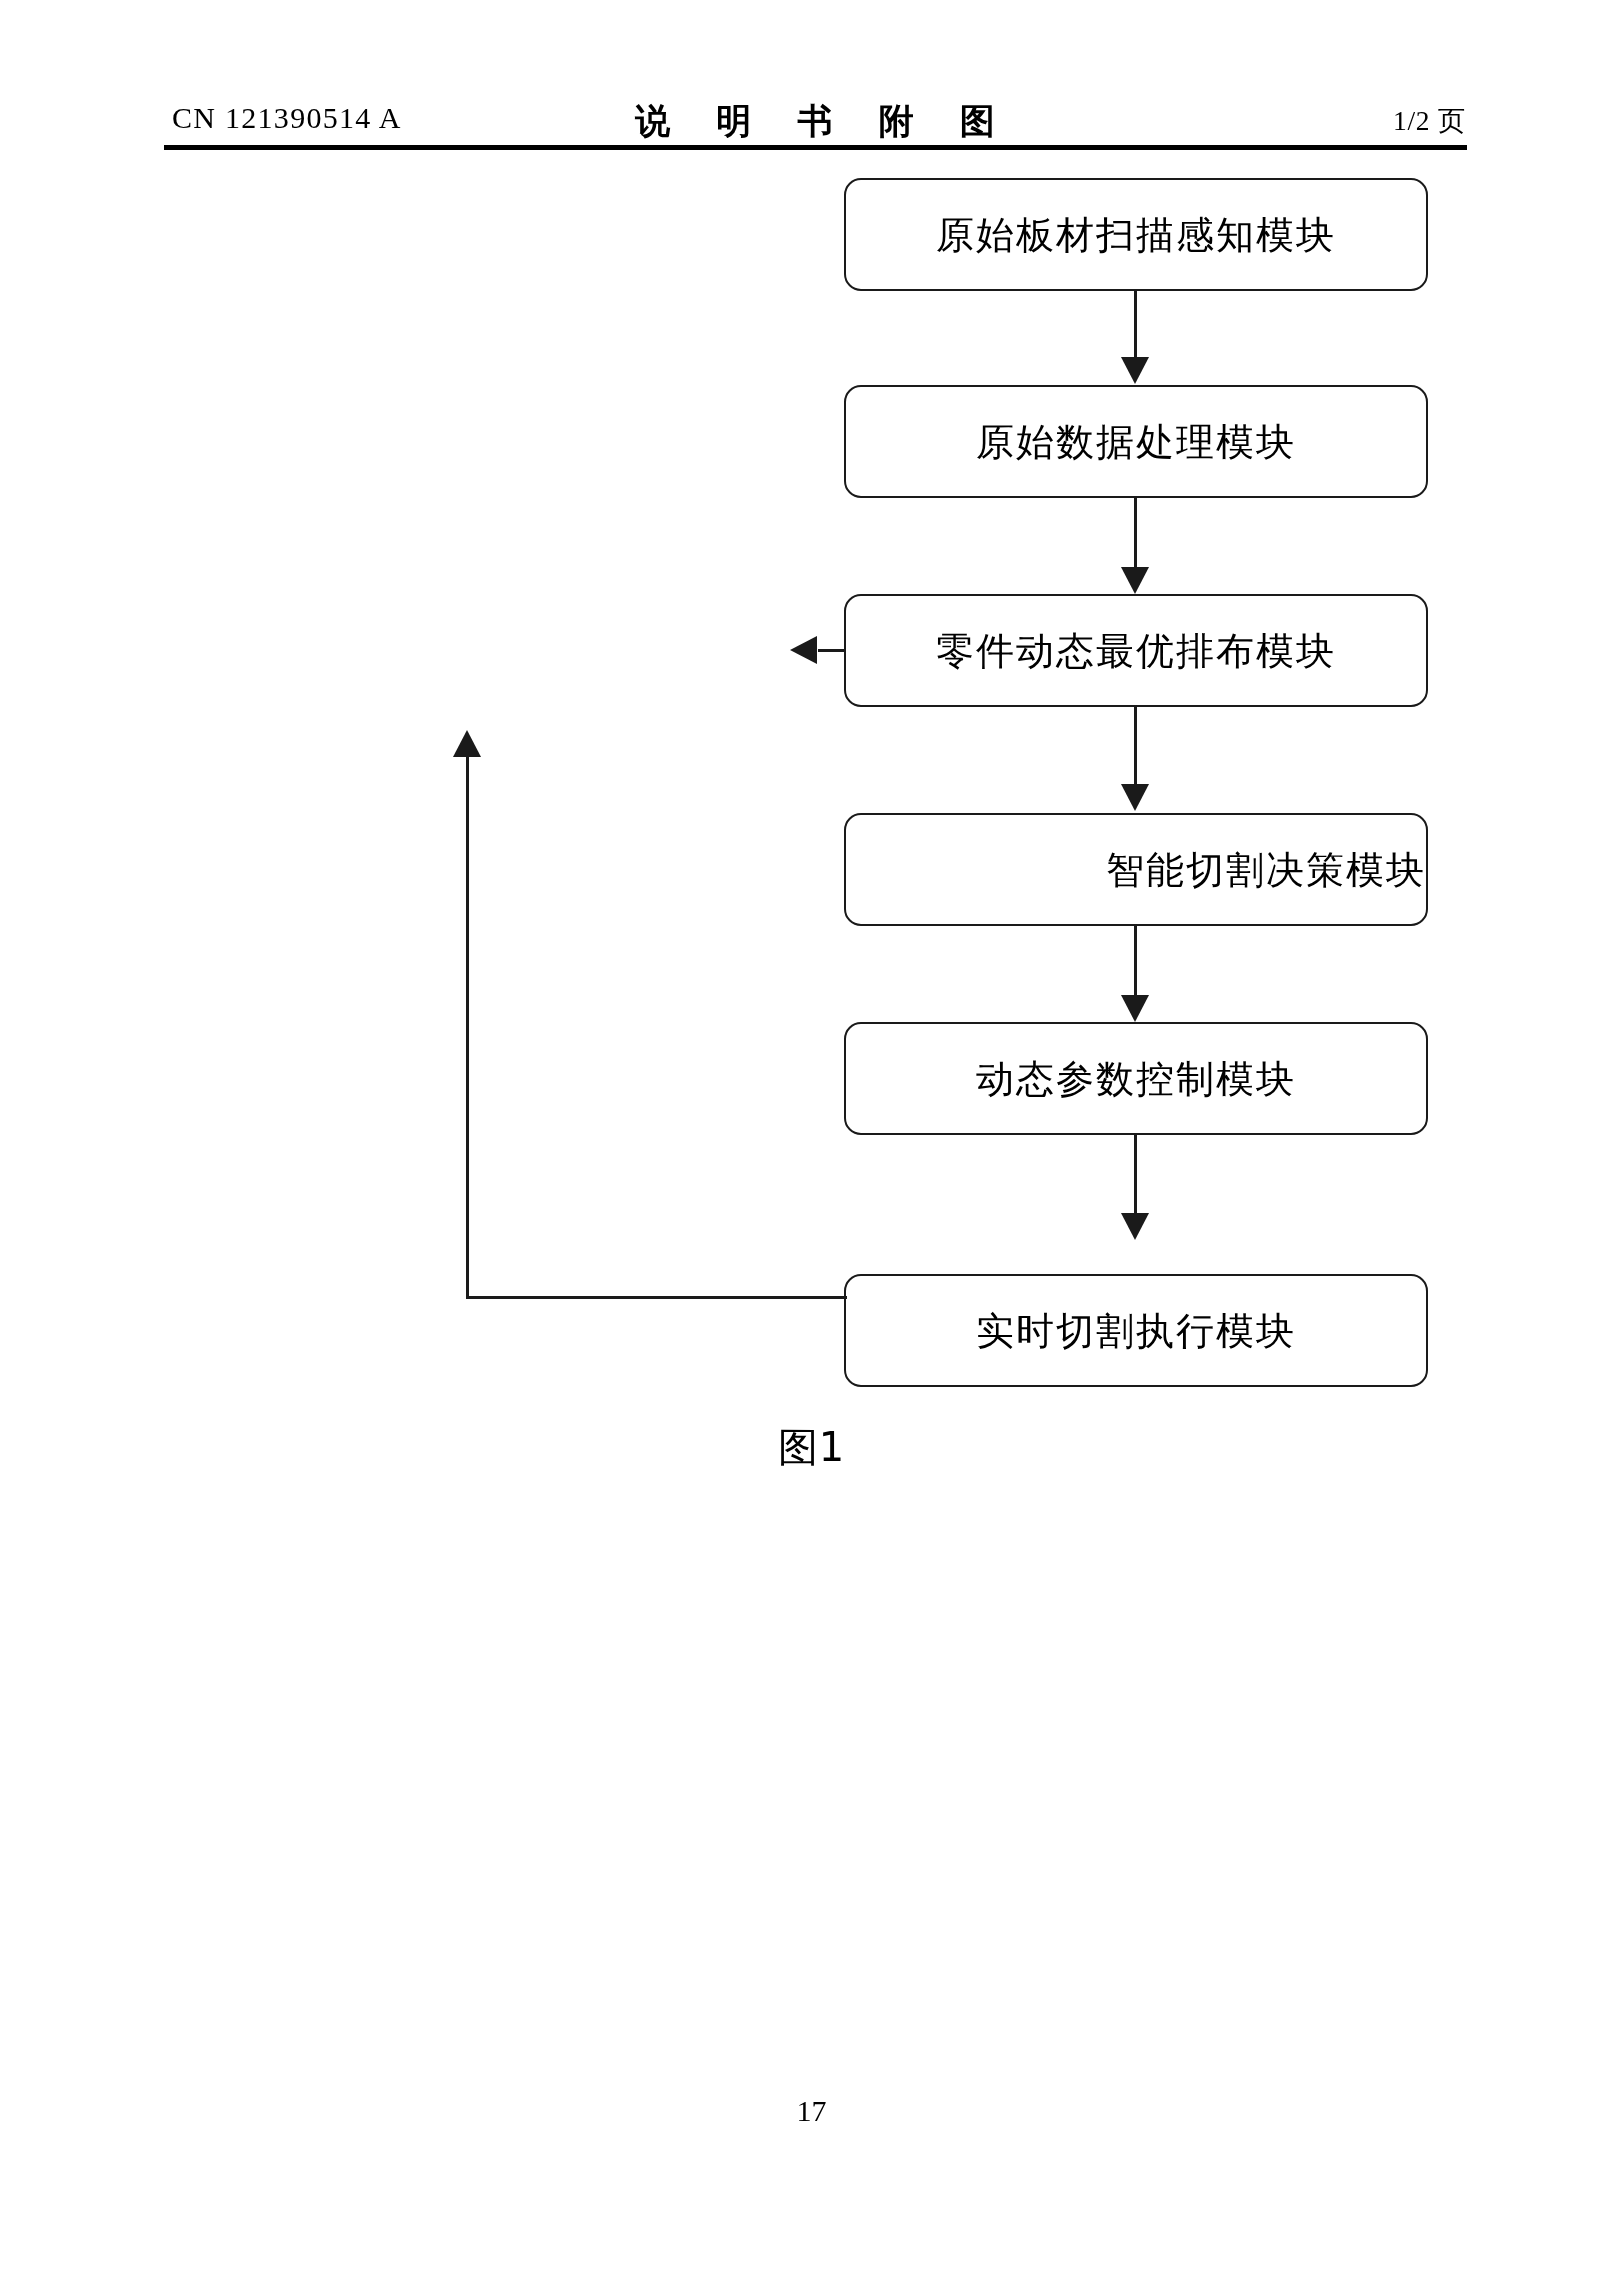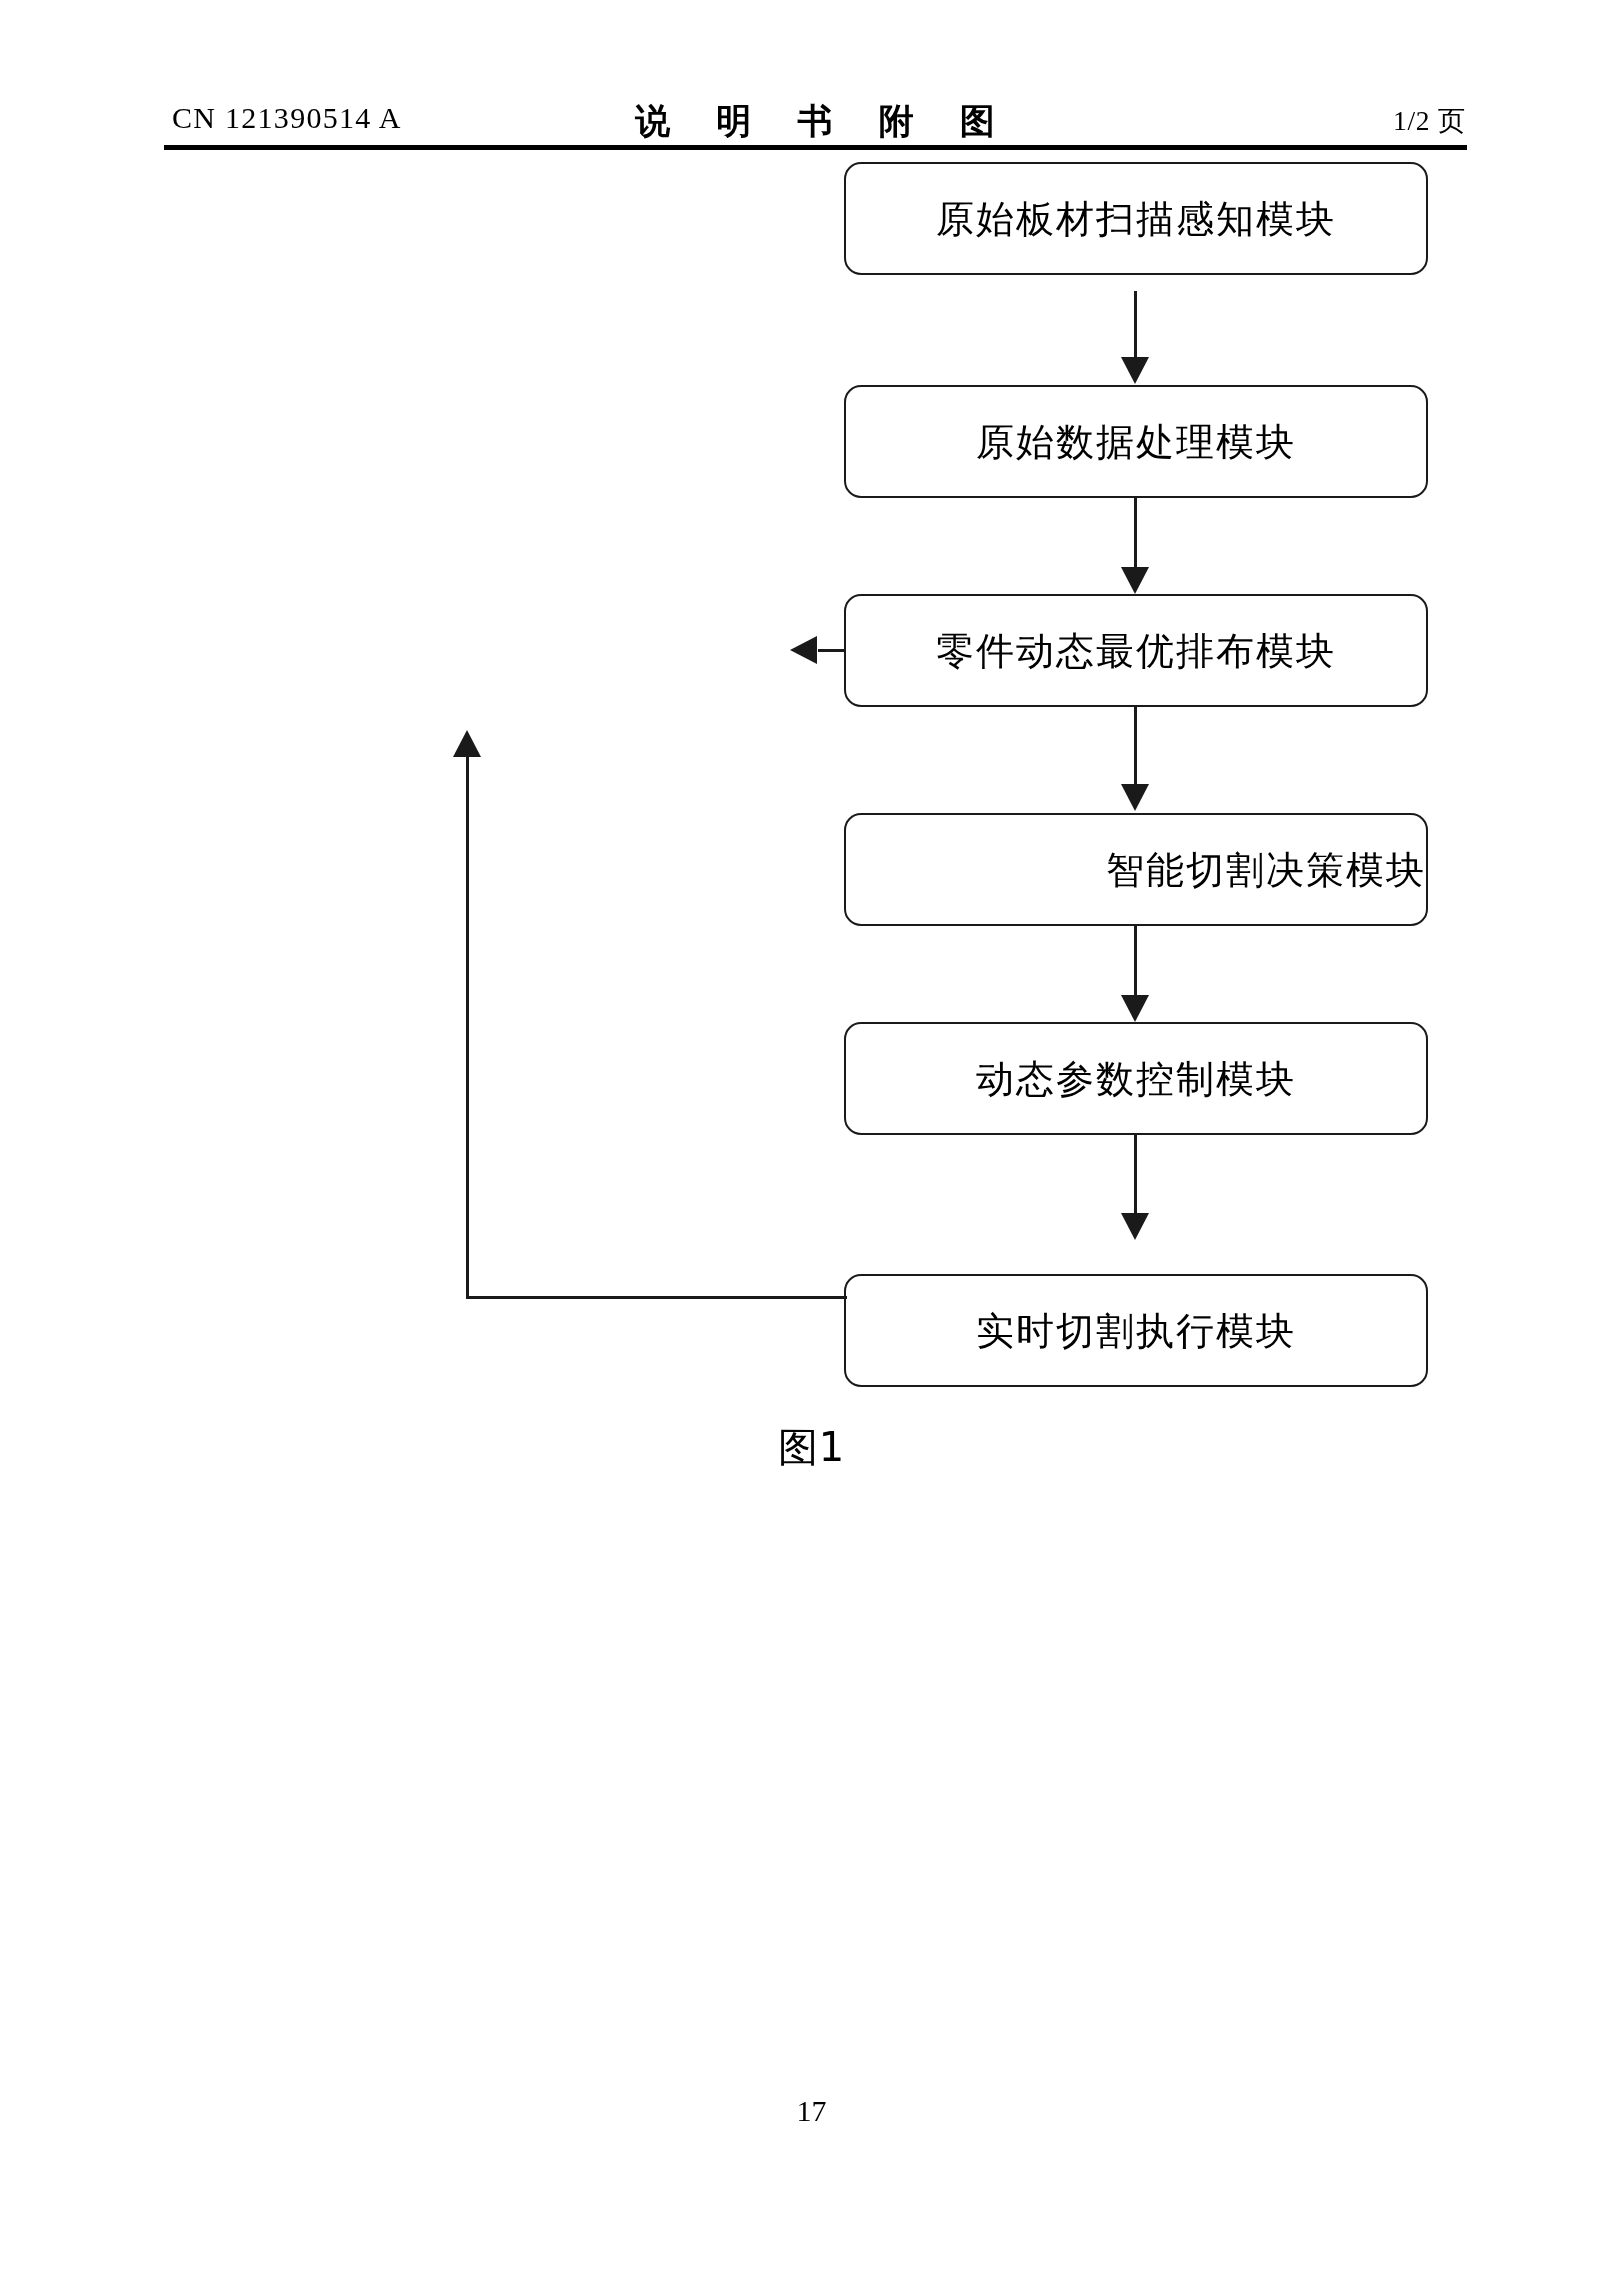"原始板材扫描感知模块" #box-scan { top: 162px -> 178px }
